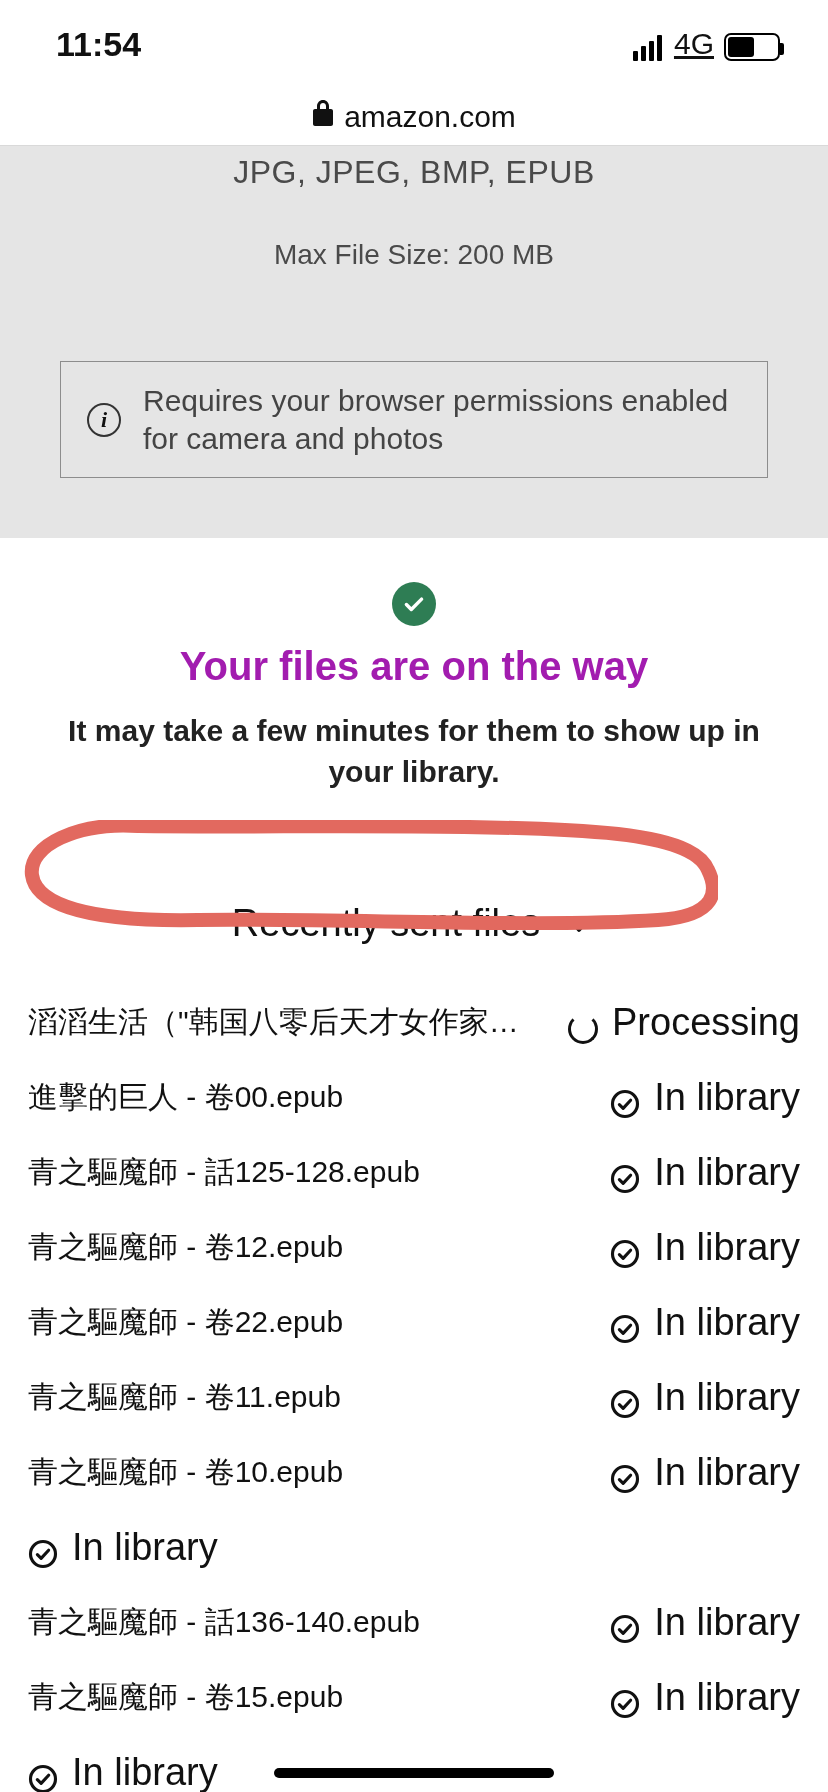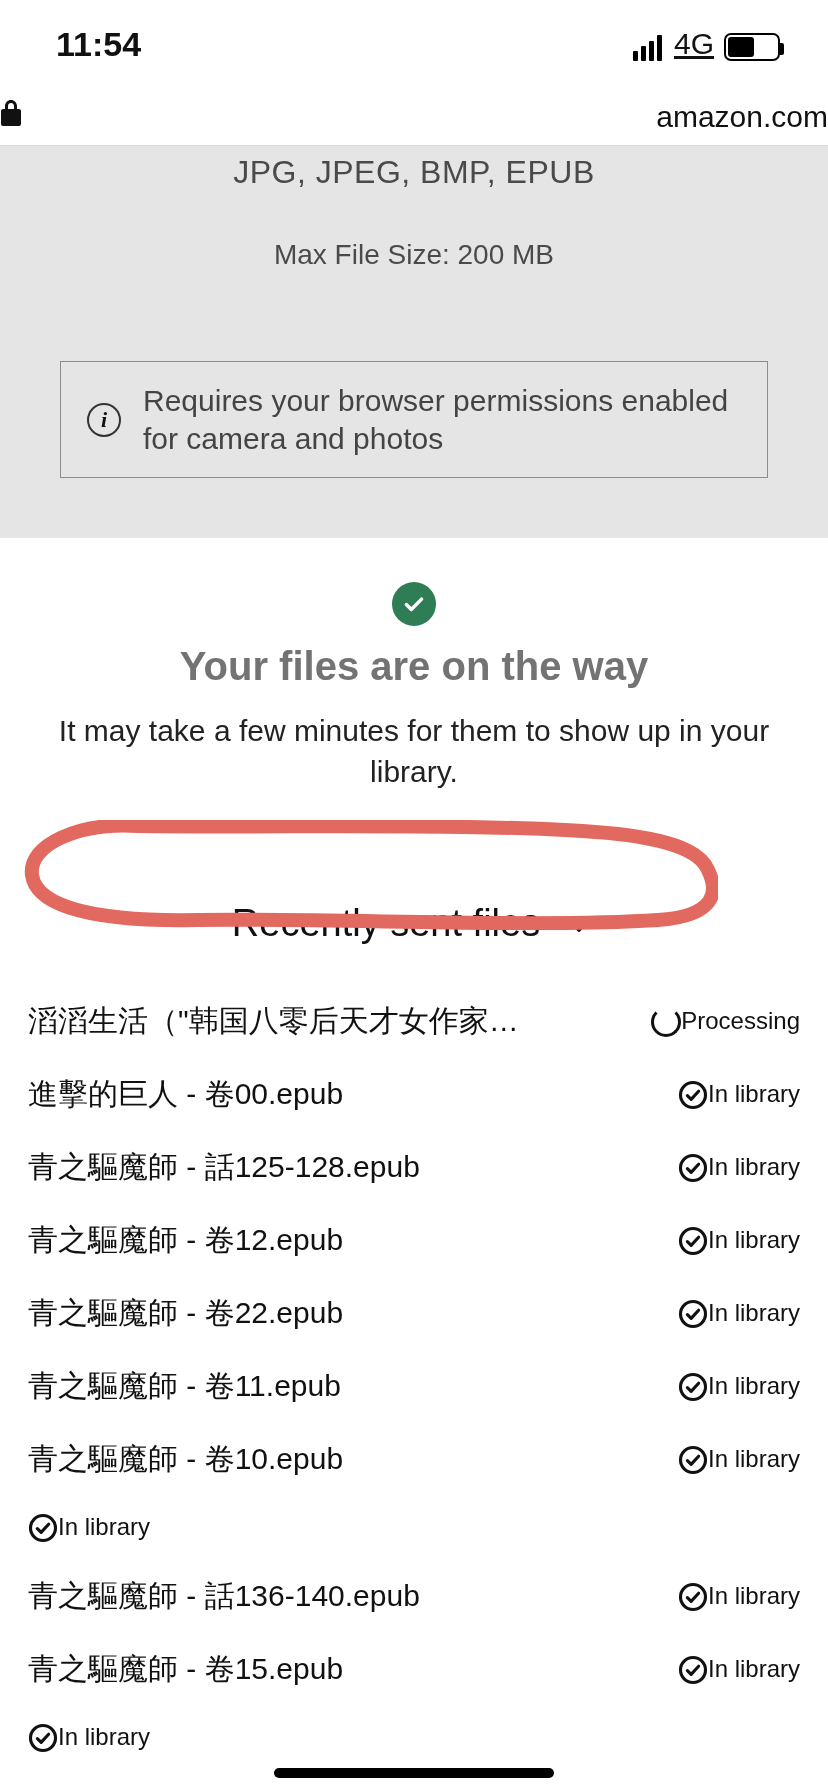"amazon.com" .url-bar { justify-content: space-between -> center }
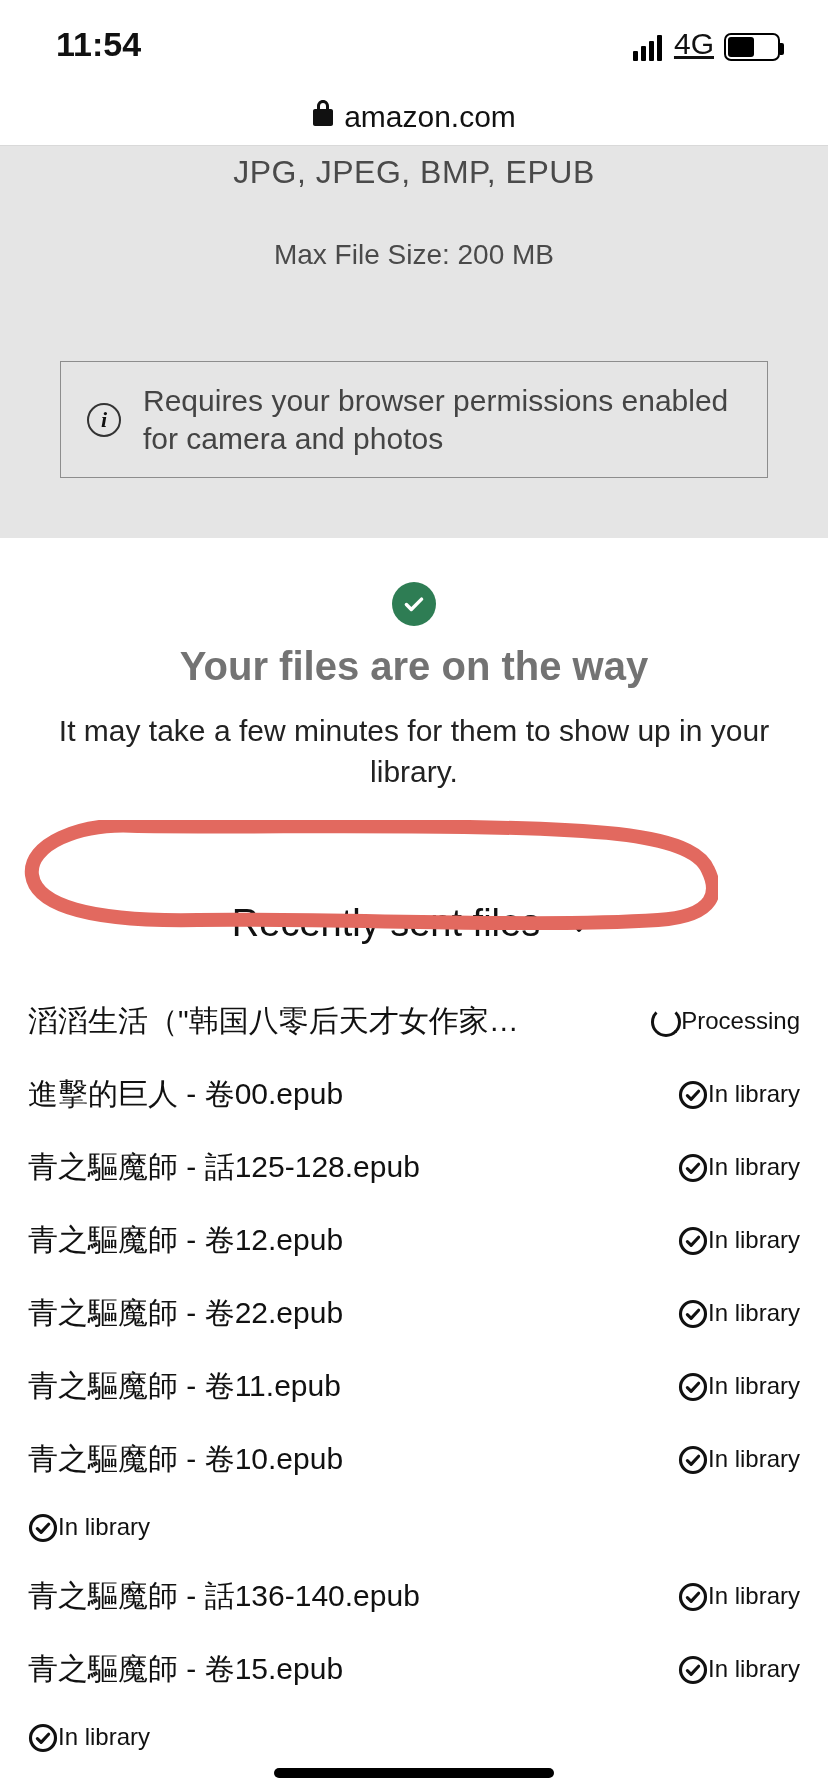"Your files are on the" .success-title { color: #737373 -> #a21caf }
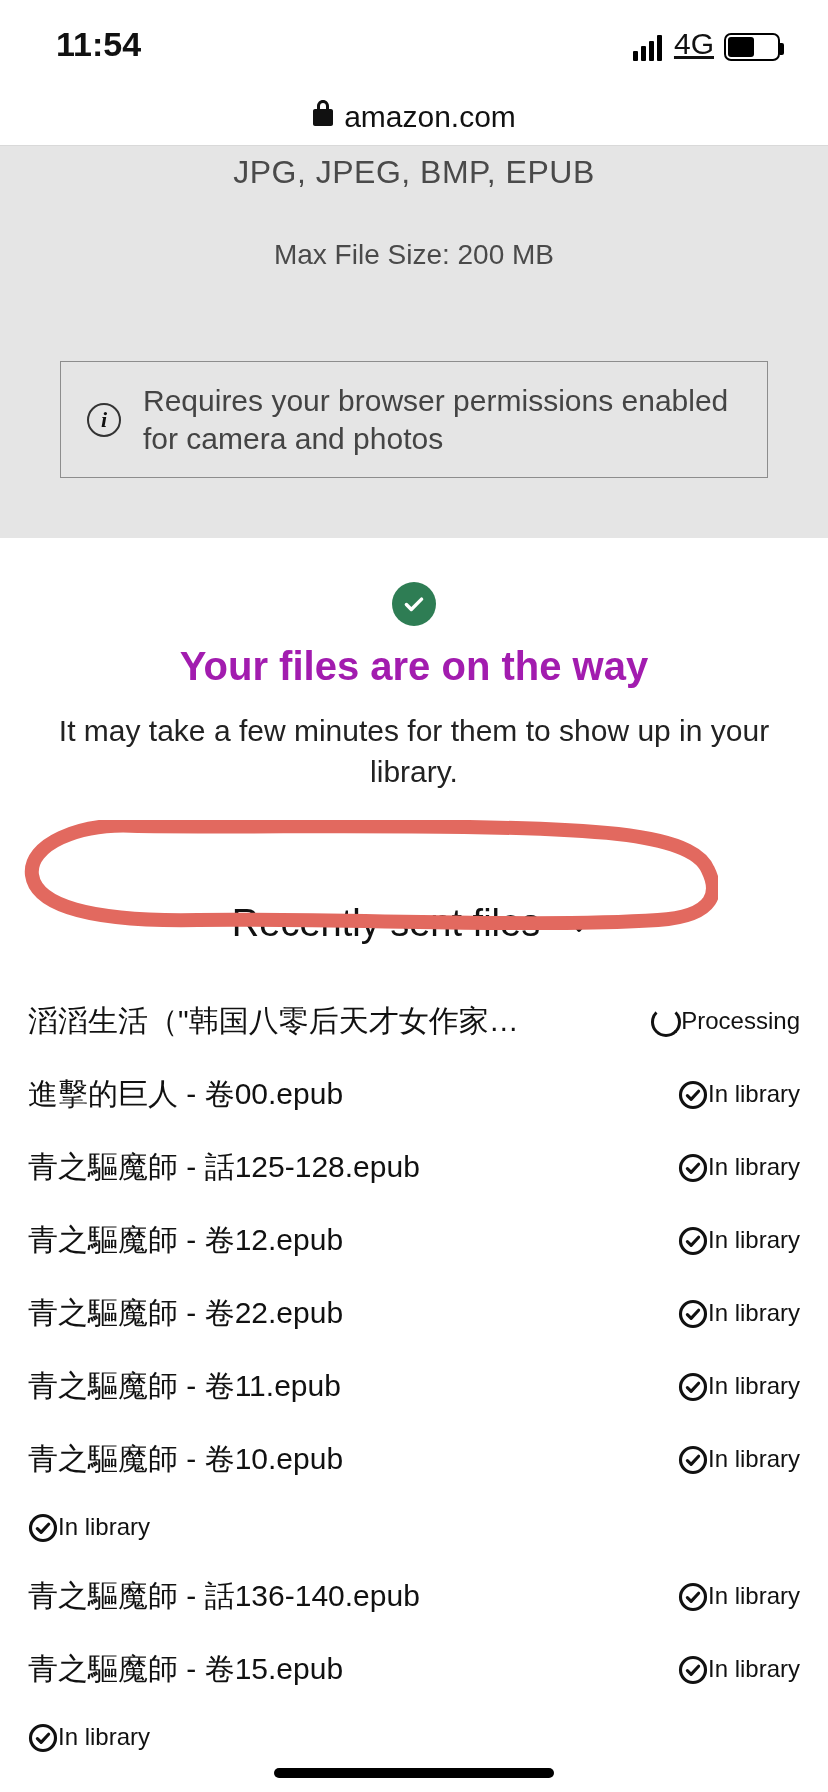"It may take a few" .success-sub { font-weight: none -> bold }
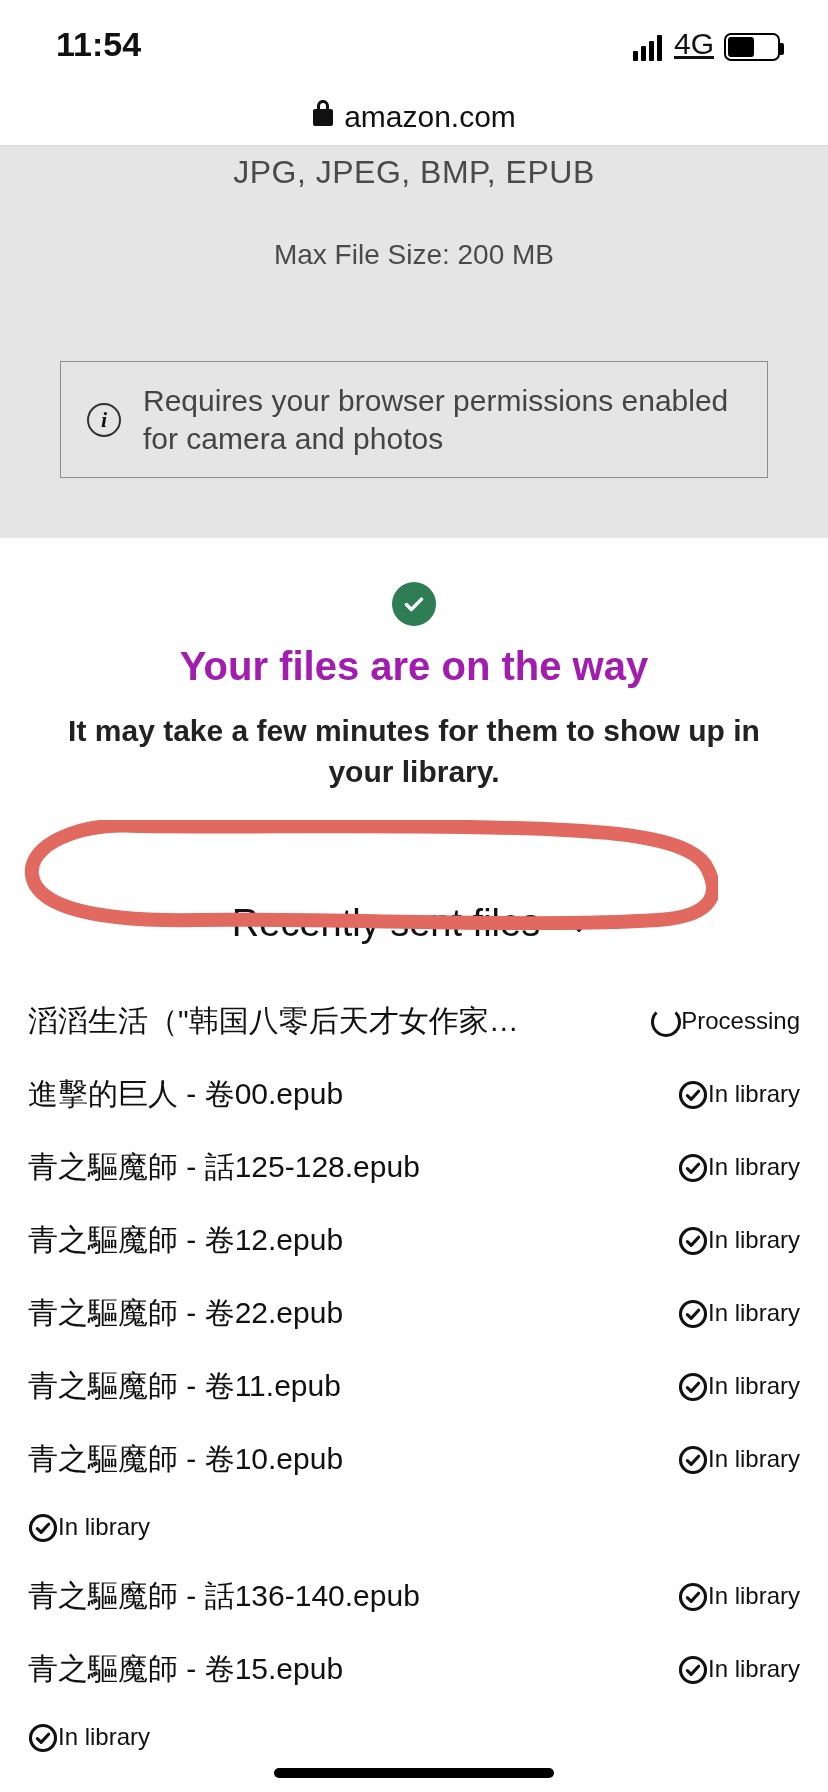"Processing" .file-status { align-items: flex-start -> flex-end; font-size: 24px -> 38px; gap: none -> 14px }
